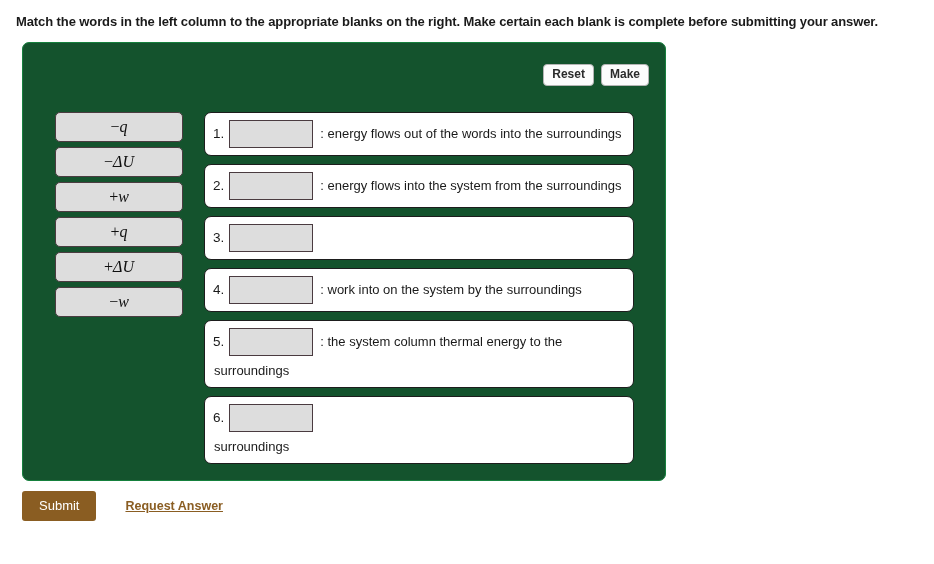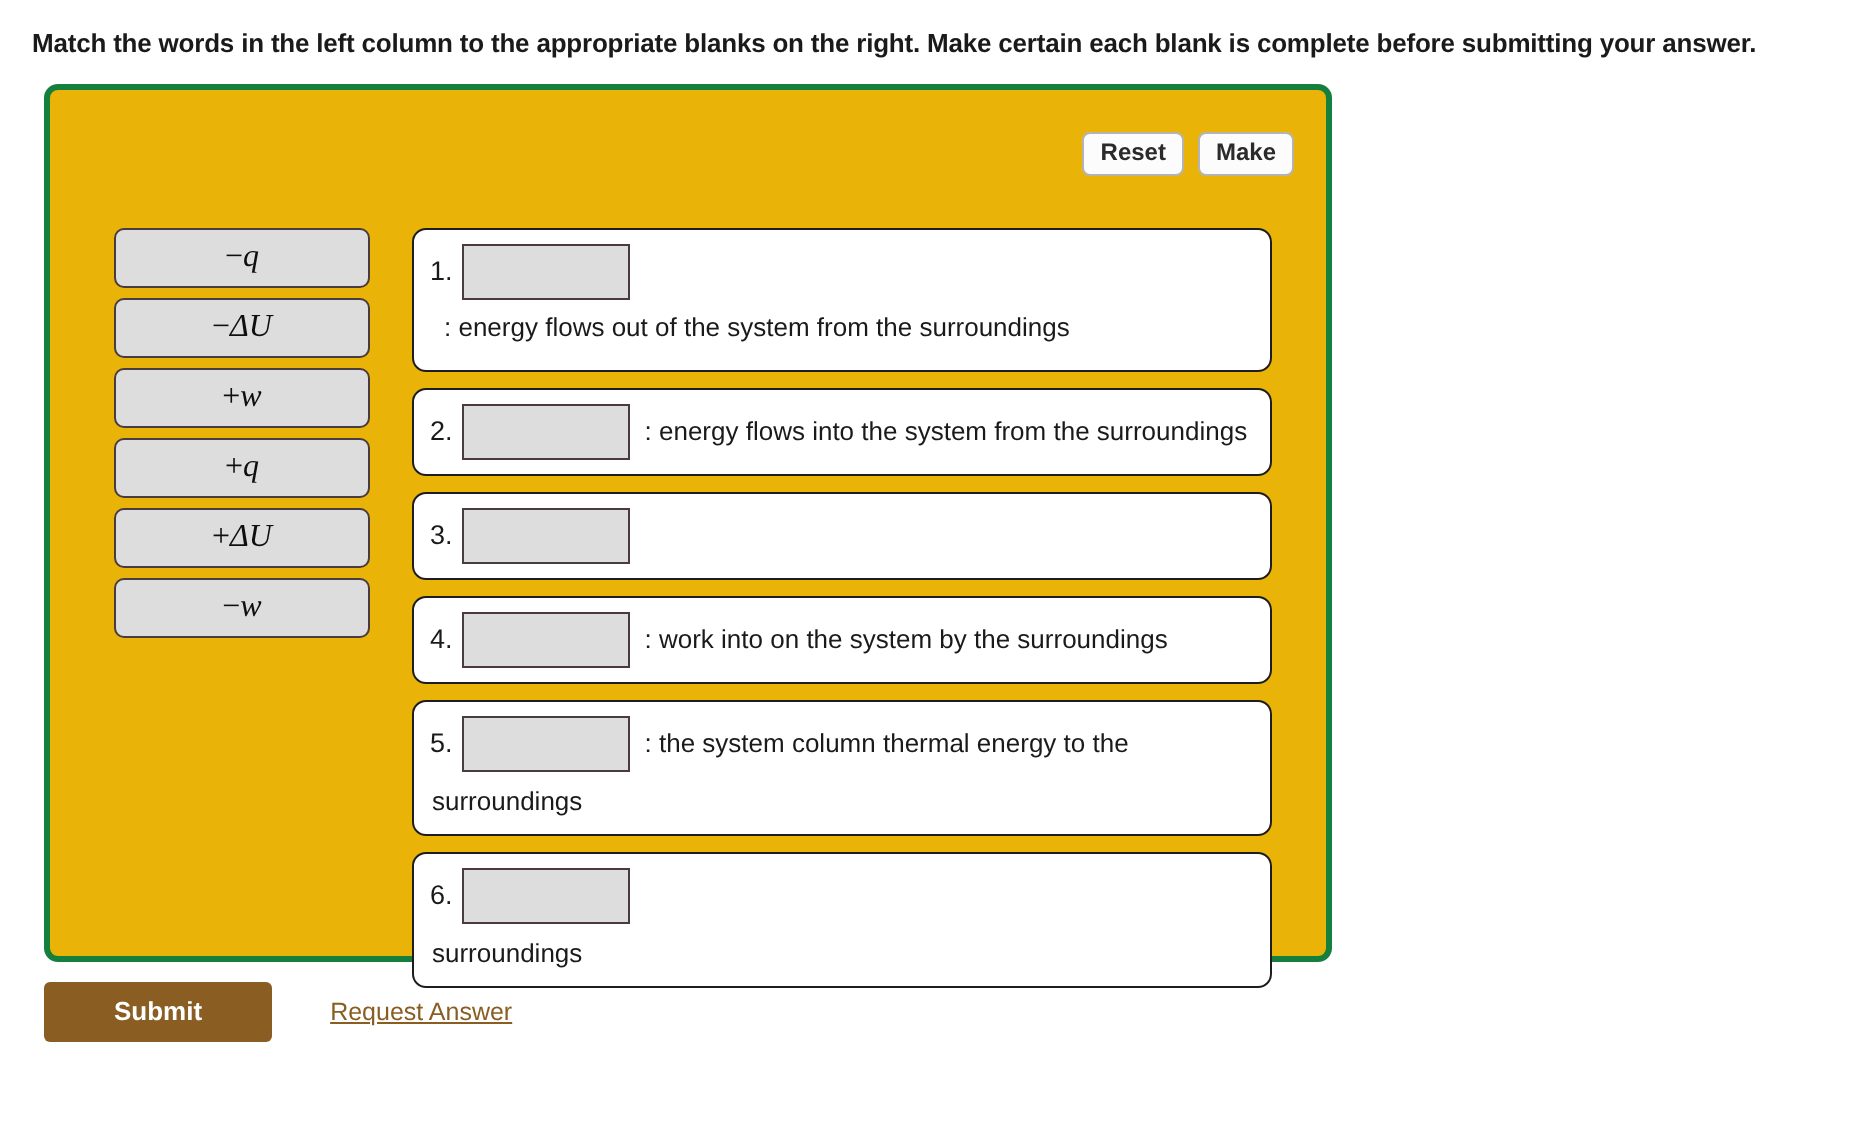"Reset" .exercise-panel { background: #eab308 -> #14532d; border: 3px solid #15803d -> 1px solid #15803d }
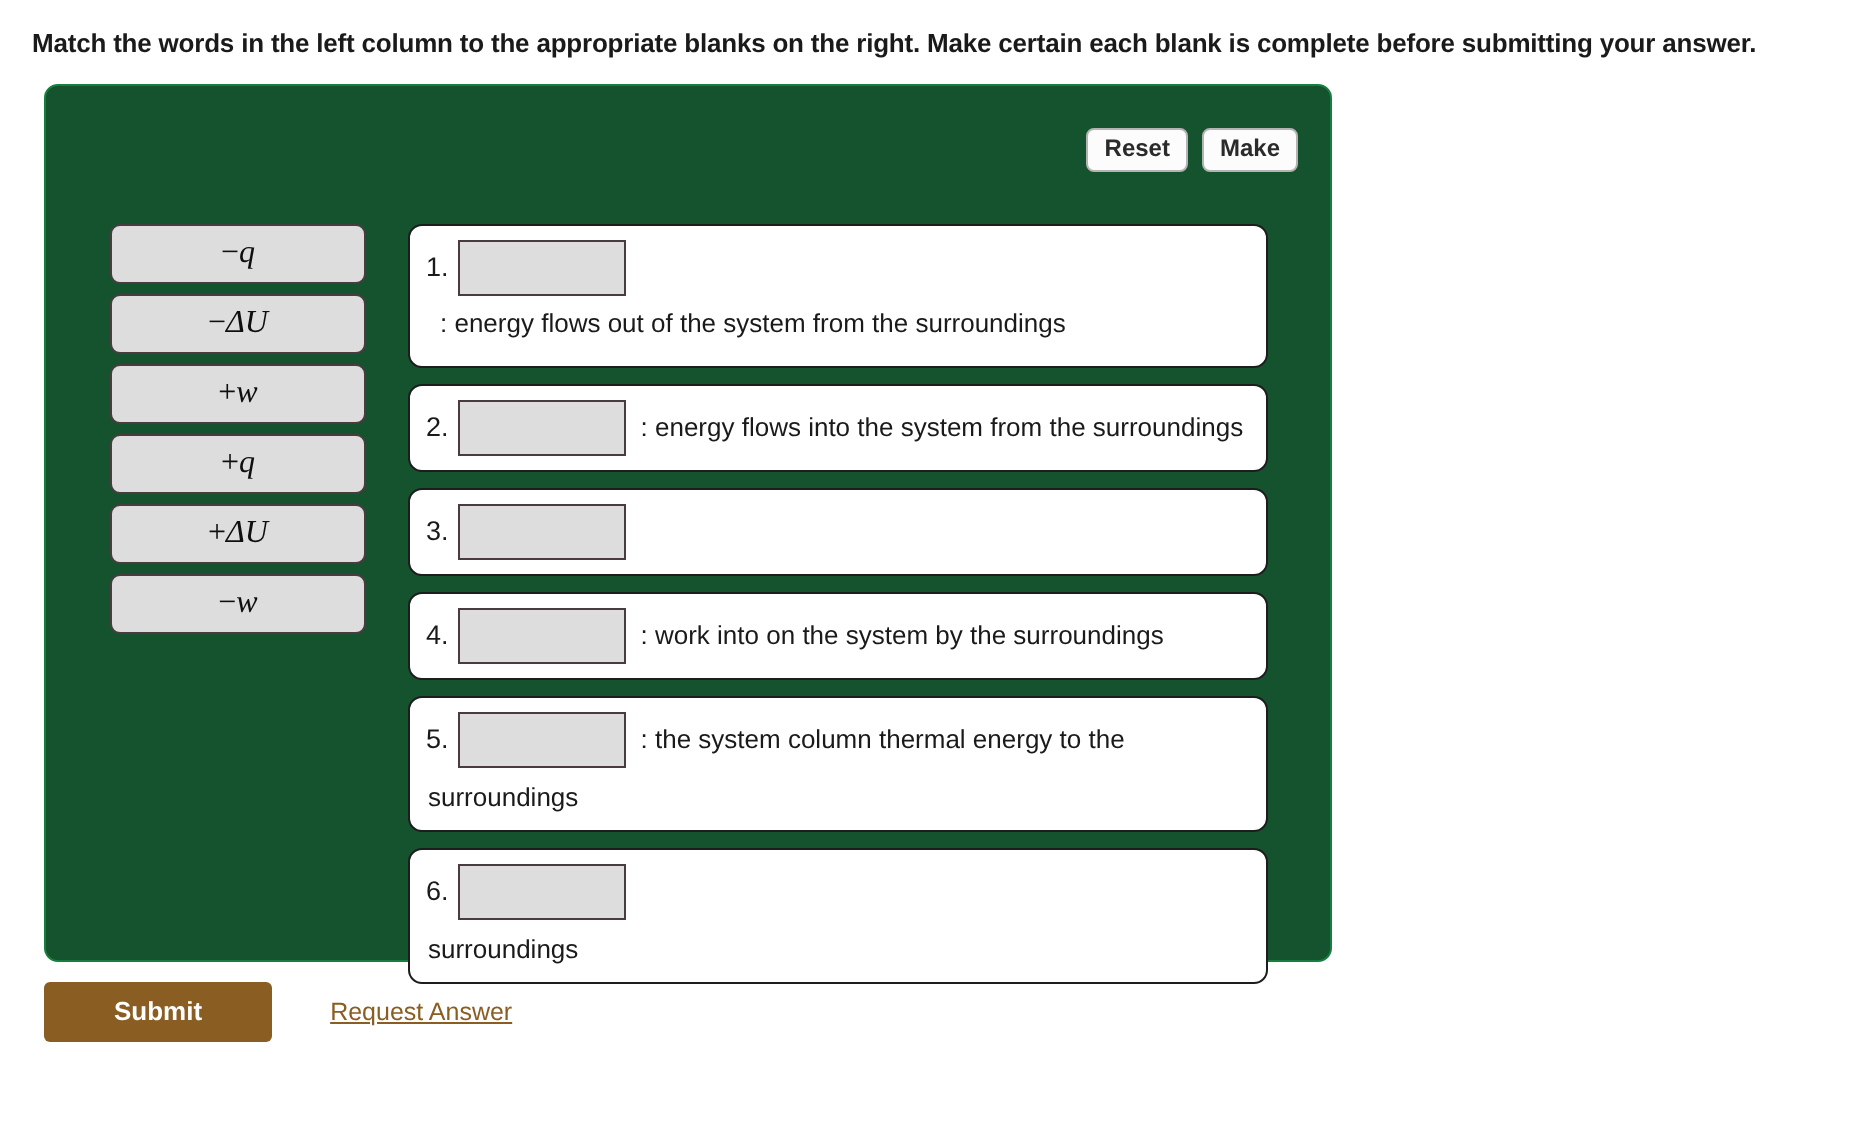": energy flows out of" span.item-text { text: system from -> words into }
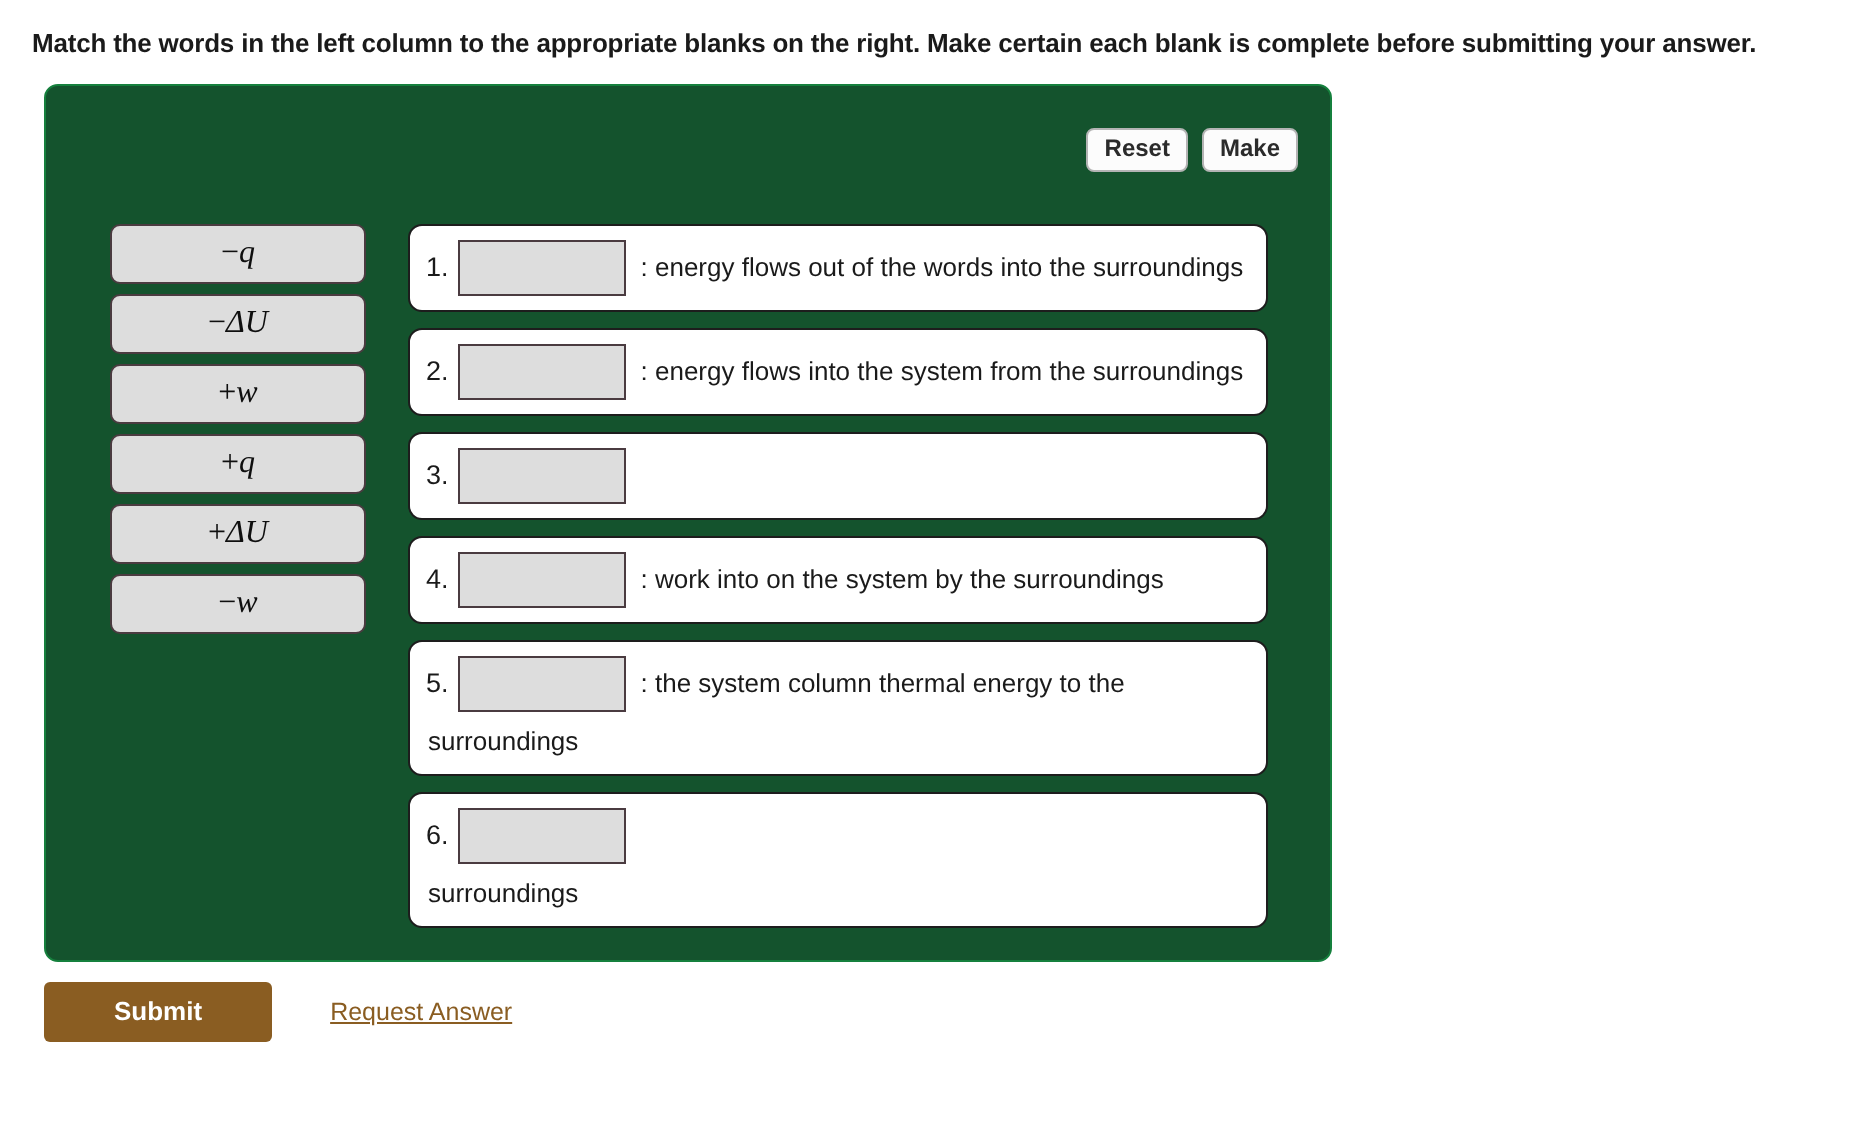"Submit" .submit-btn { font-weight: bold -> normal; padding: 8px 35px -> 8px 17px }
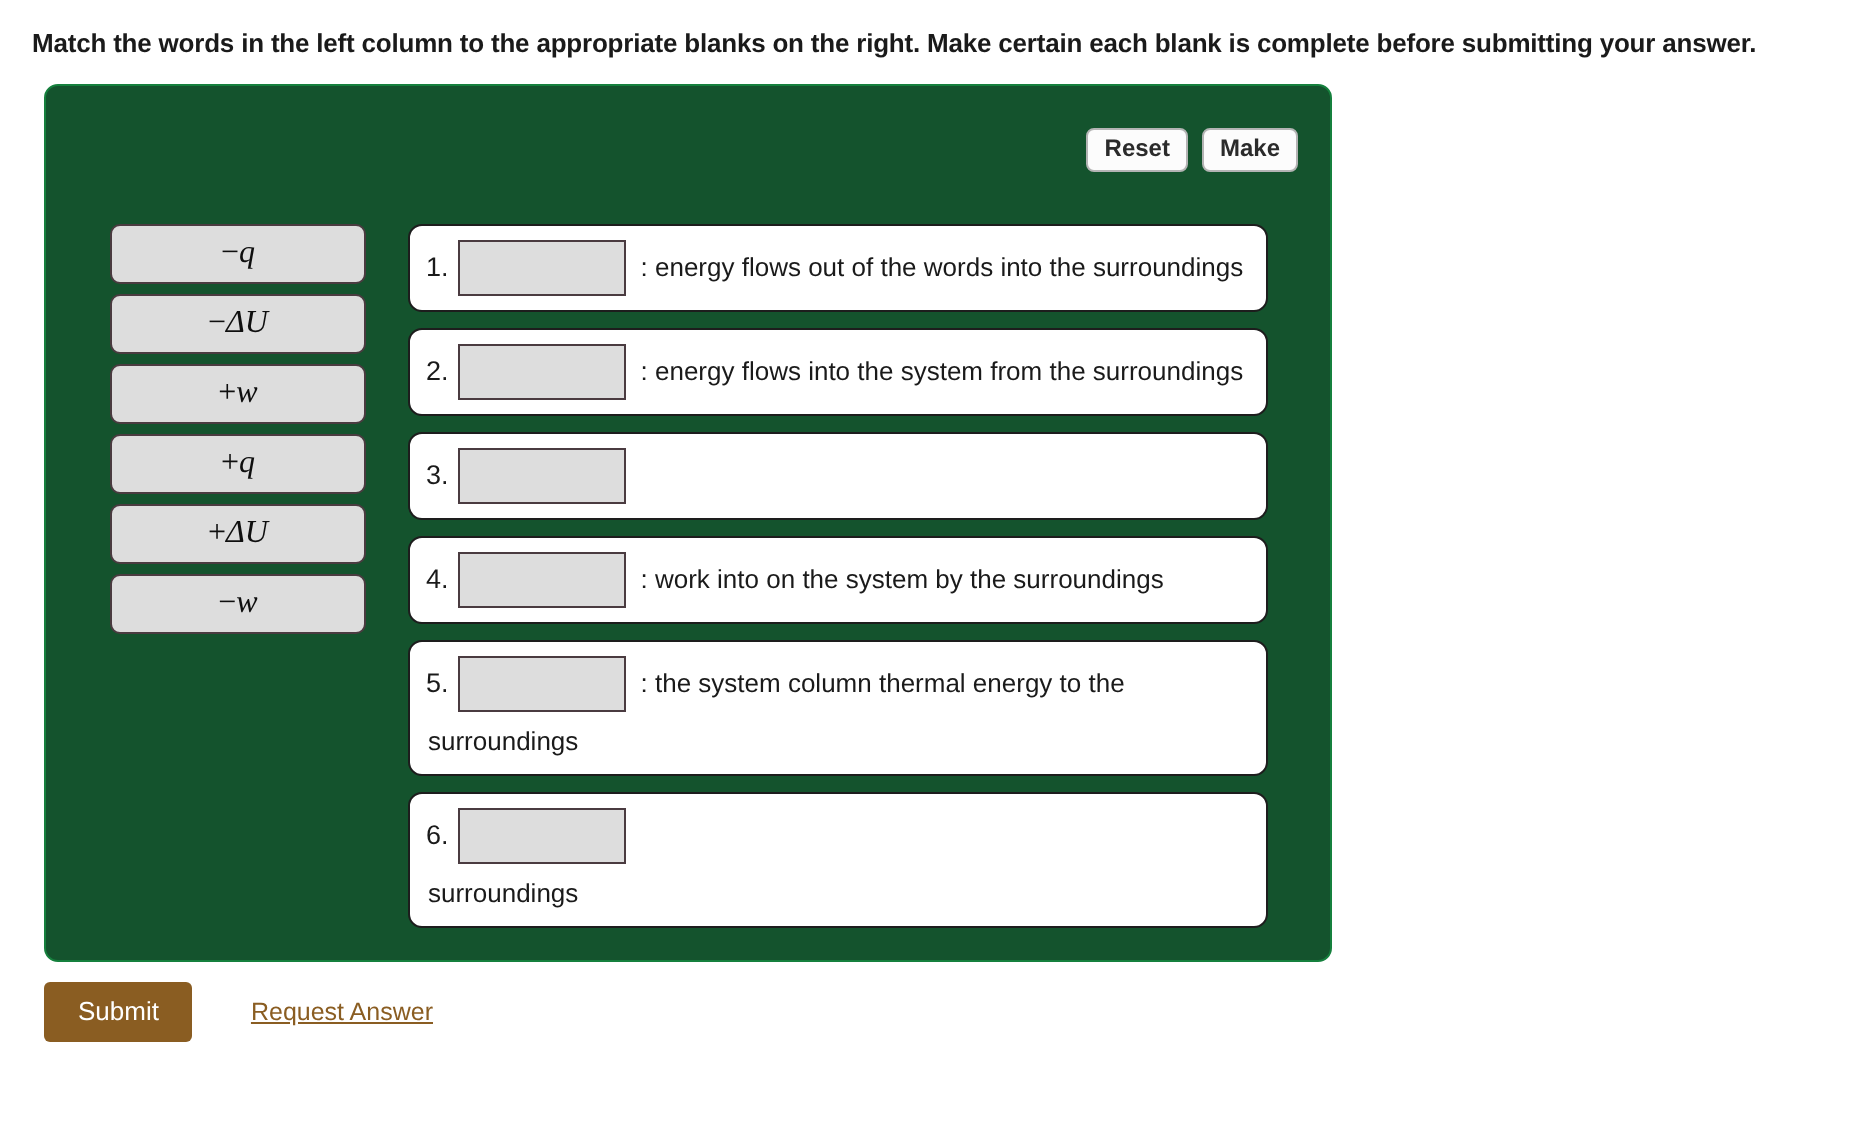"Request Answer" .request-link { font-weight: normal -> bold }
